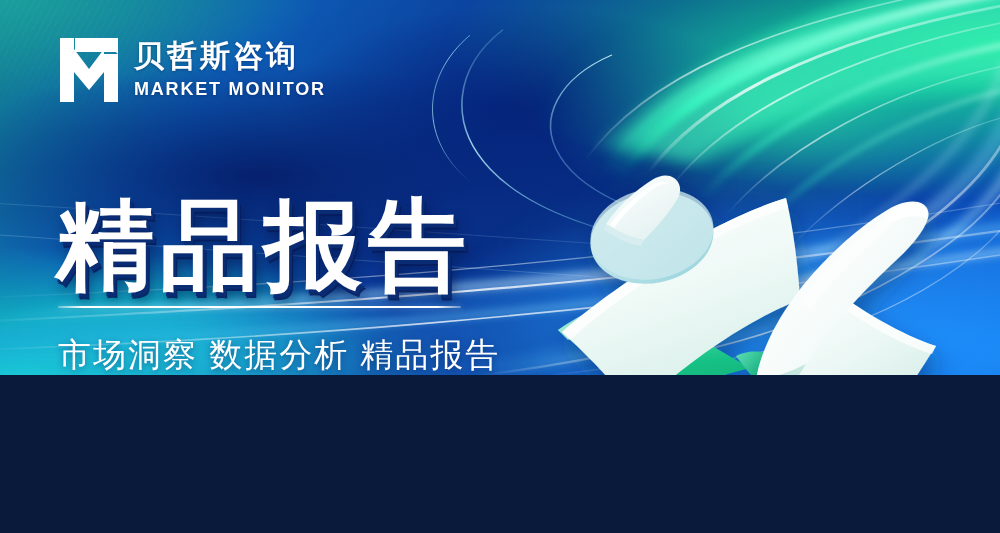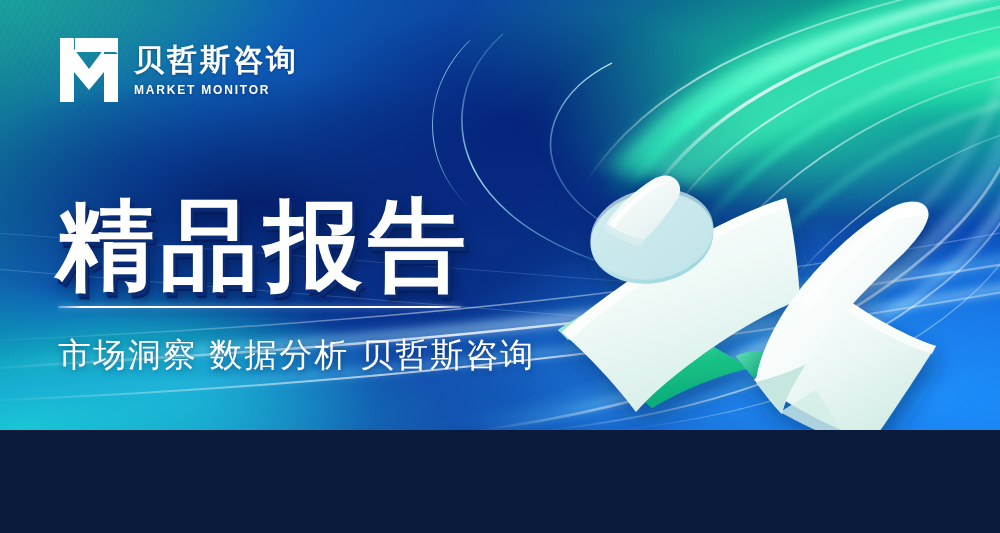"贝哲斯咨询" #banner { height: 430px -> 375px }
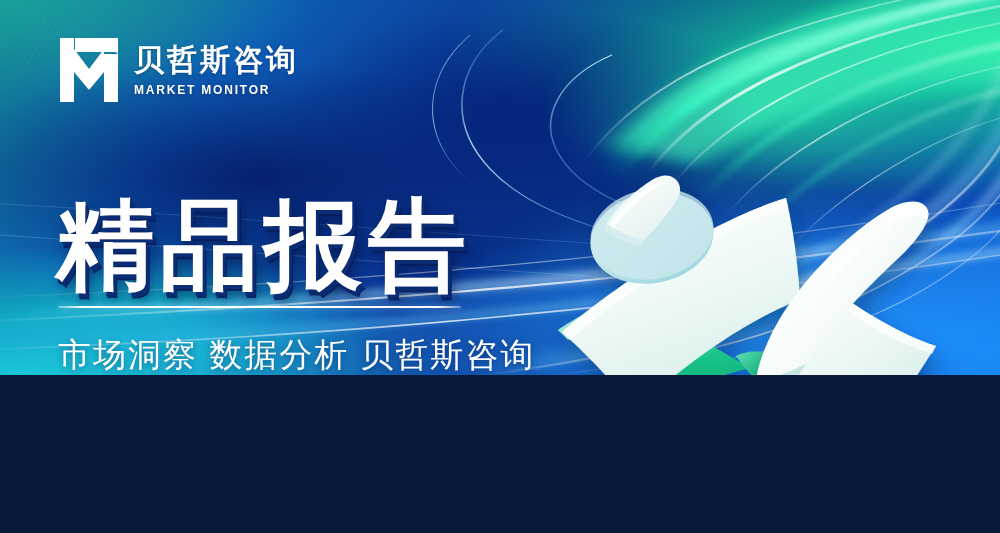"MARKET MONITOR" .logo-en { font-size: 12px -> 18px }
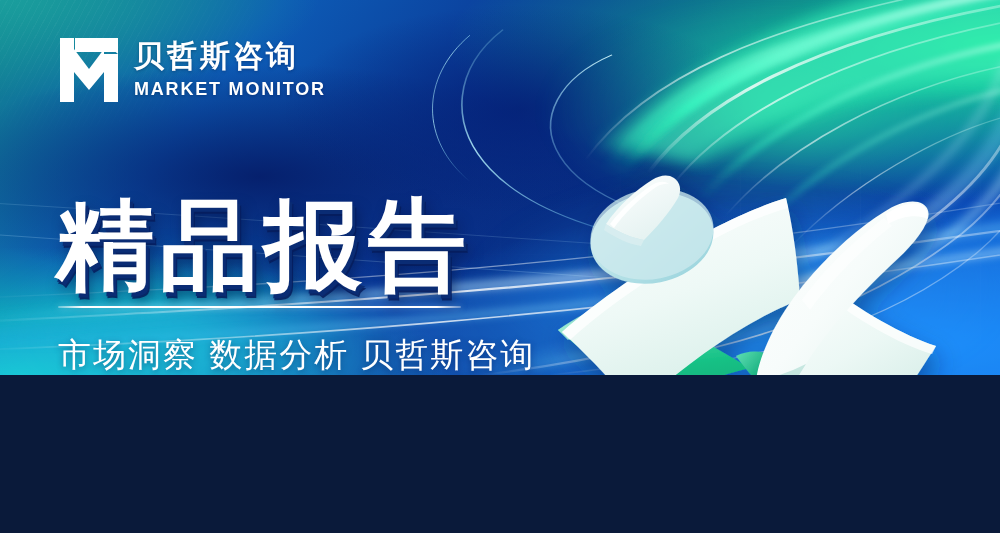"市场洞察 数据分析 贝哲斯咨询" div.subtitle { text: 贝哲斯咨询 -> 精品报告 }
